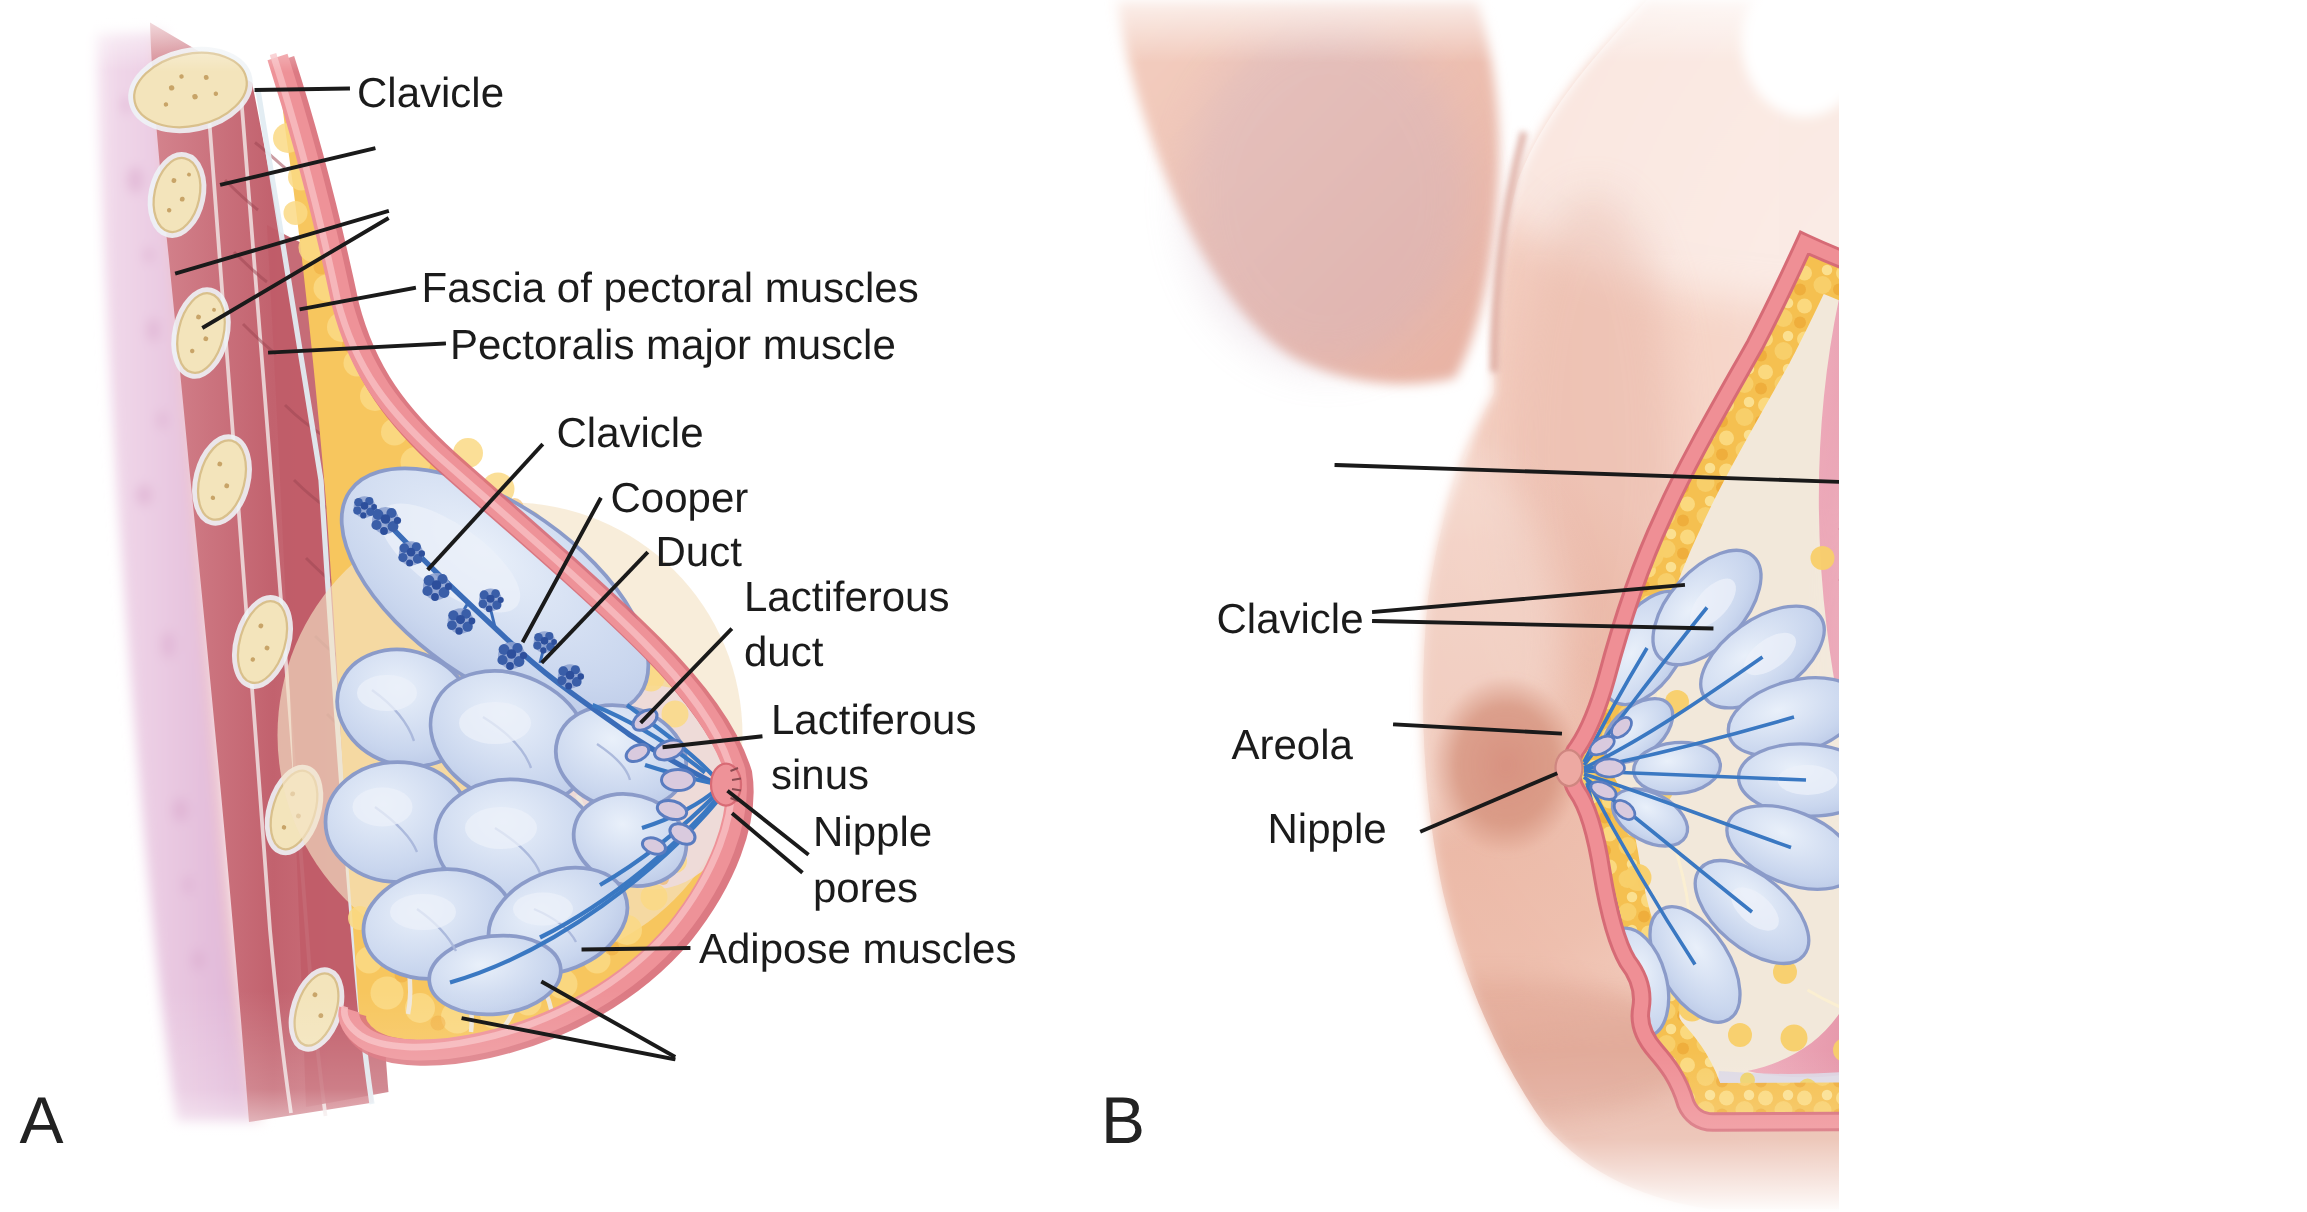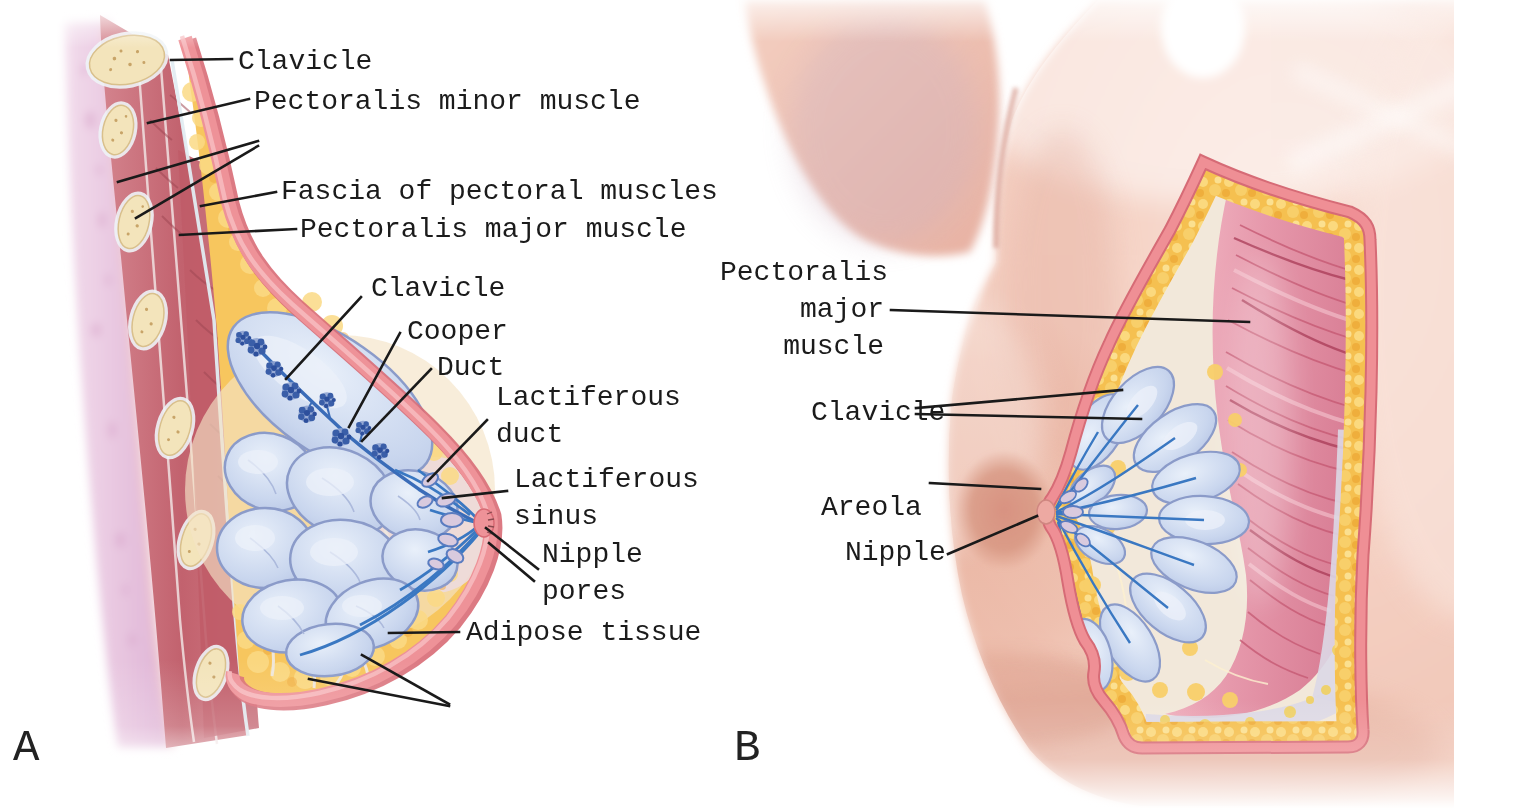"Clavicle" .stage { font-family: Liberation Mono, monospace -> Liberation Sans, sans-serif; width: 1454px -> 1226px }
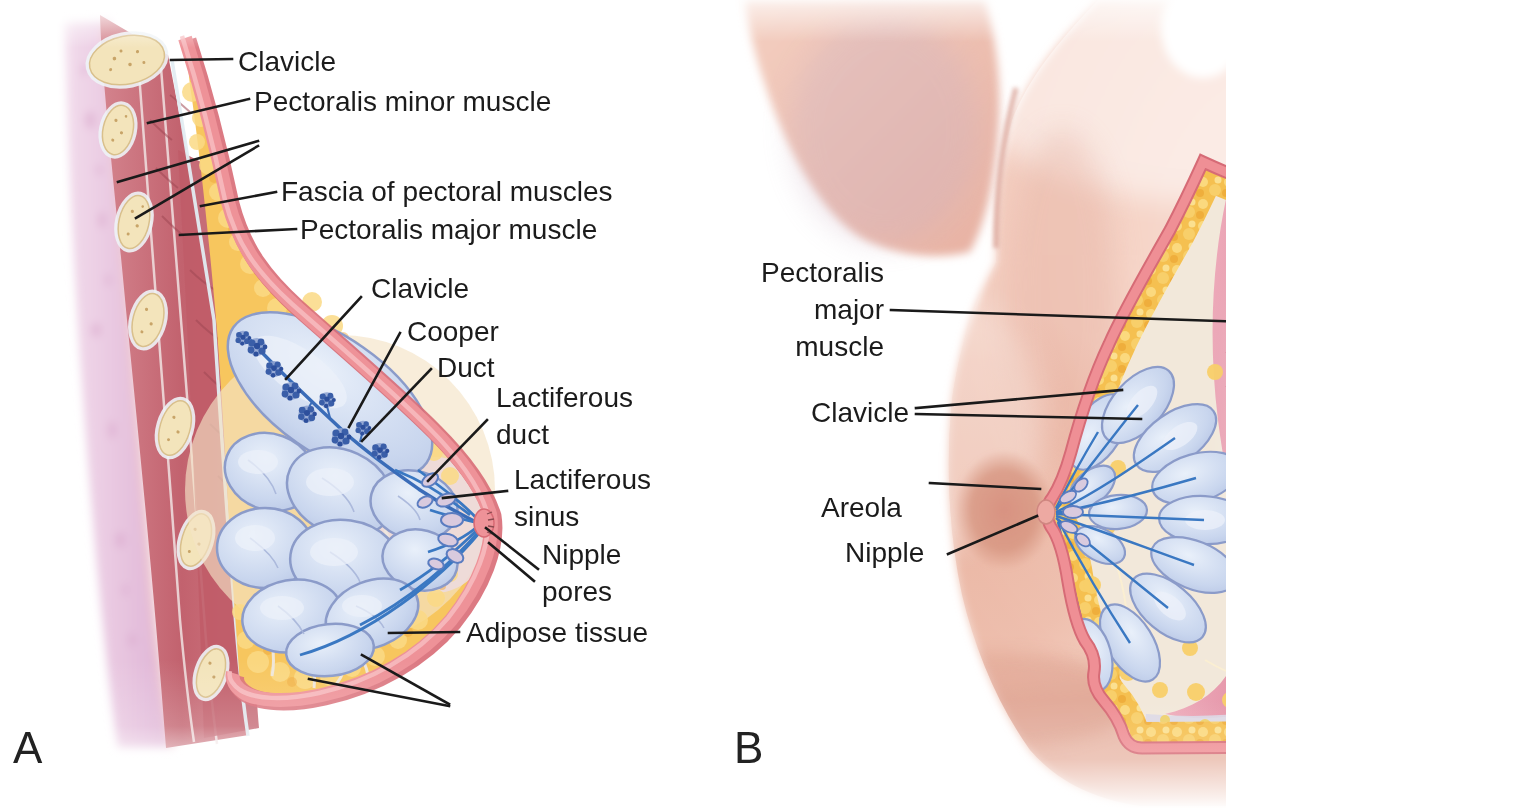"Pectoralis minor muscle" div.label { html: <div>Pectoralis minor muscle</div> -> none }
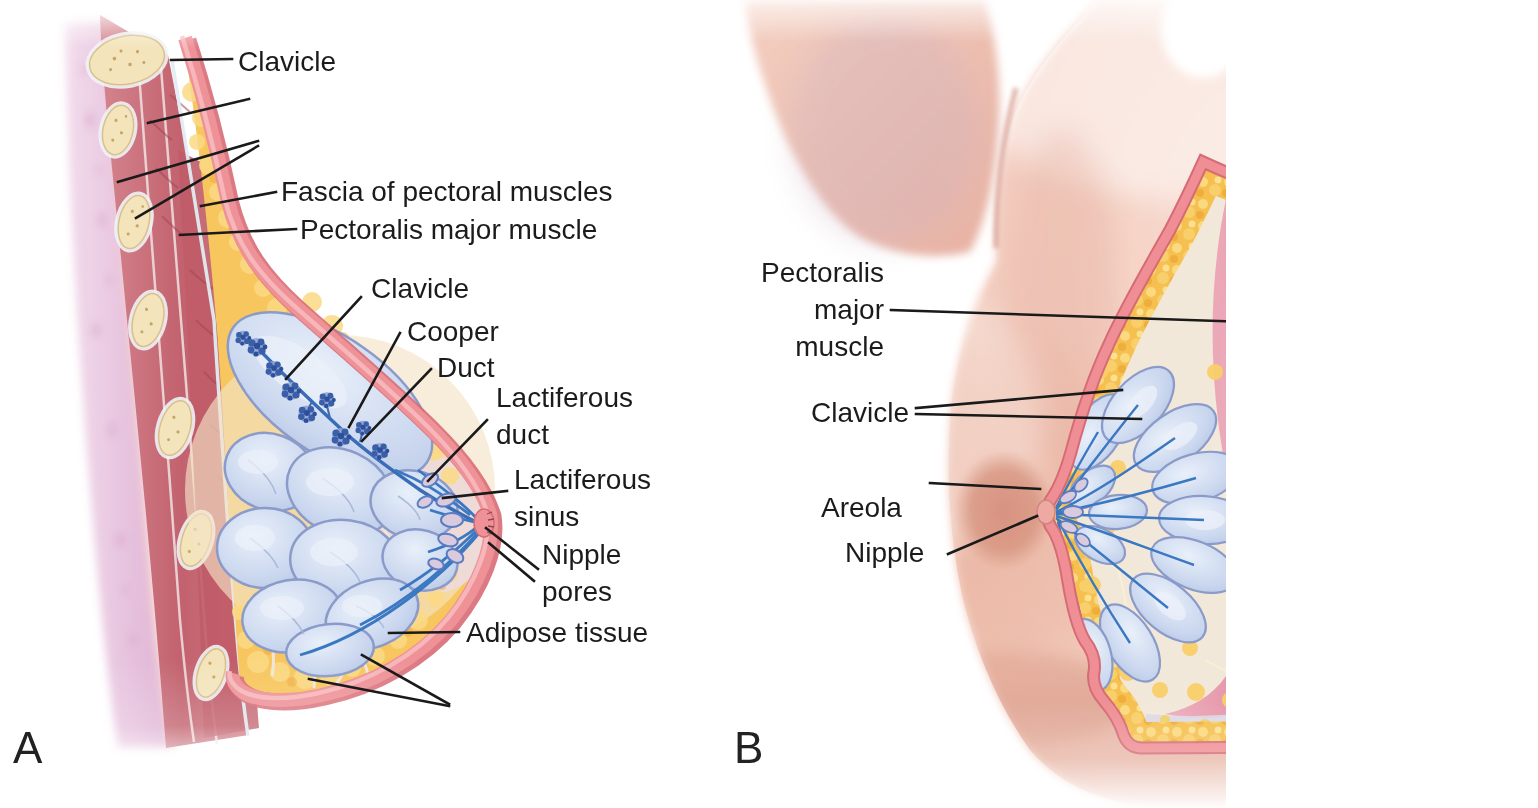"Pectoralis" div.label { html: <div>Pectoralis major muscle</div> -> none }
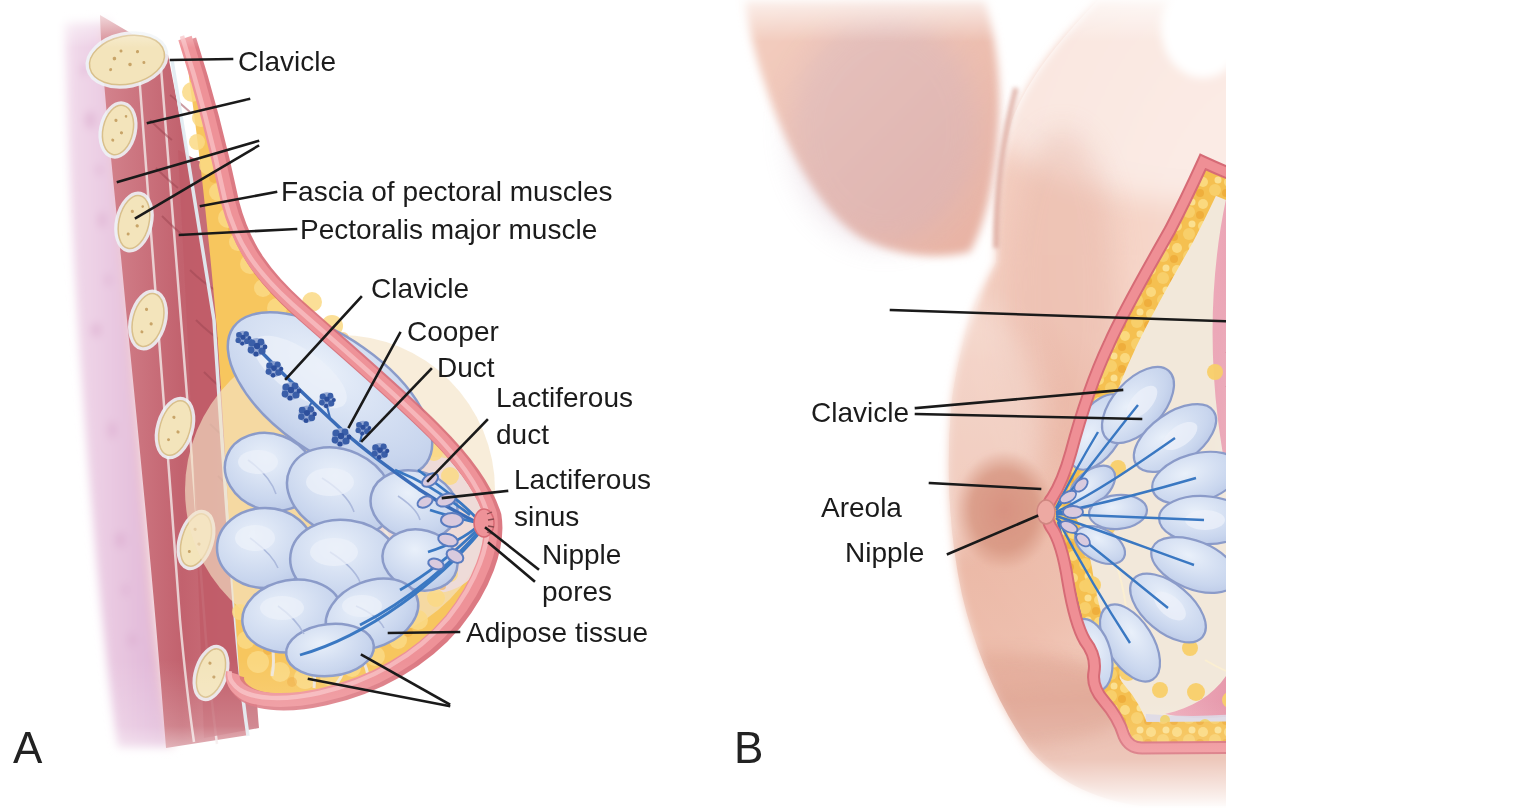"Areola" div.label { top: 490px -> 479px }
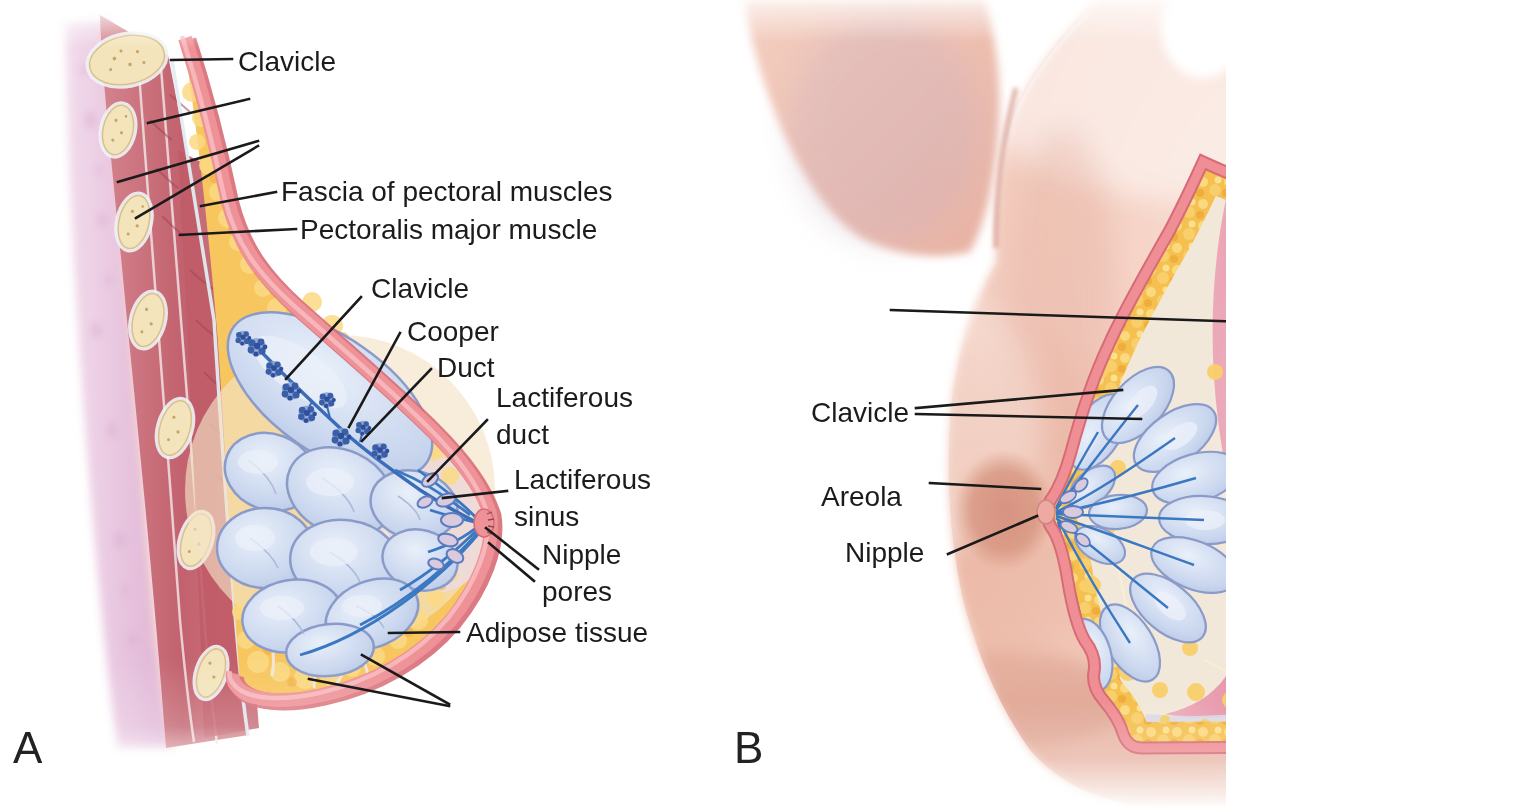"Adipose tissue" div.label { text: tissue -> muscles }
